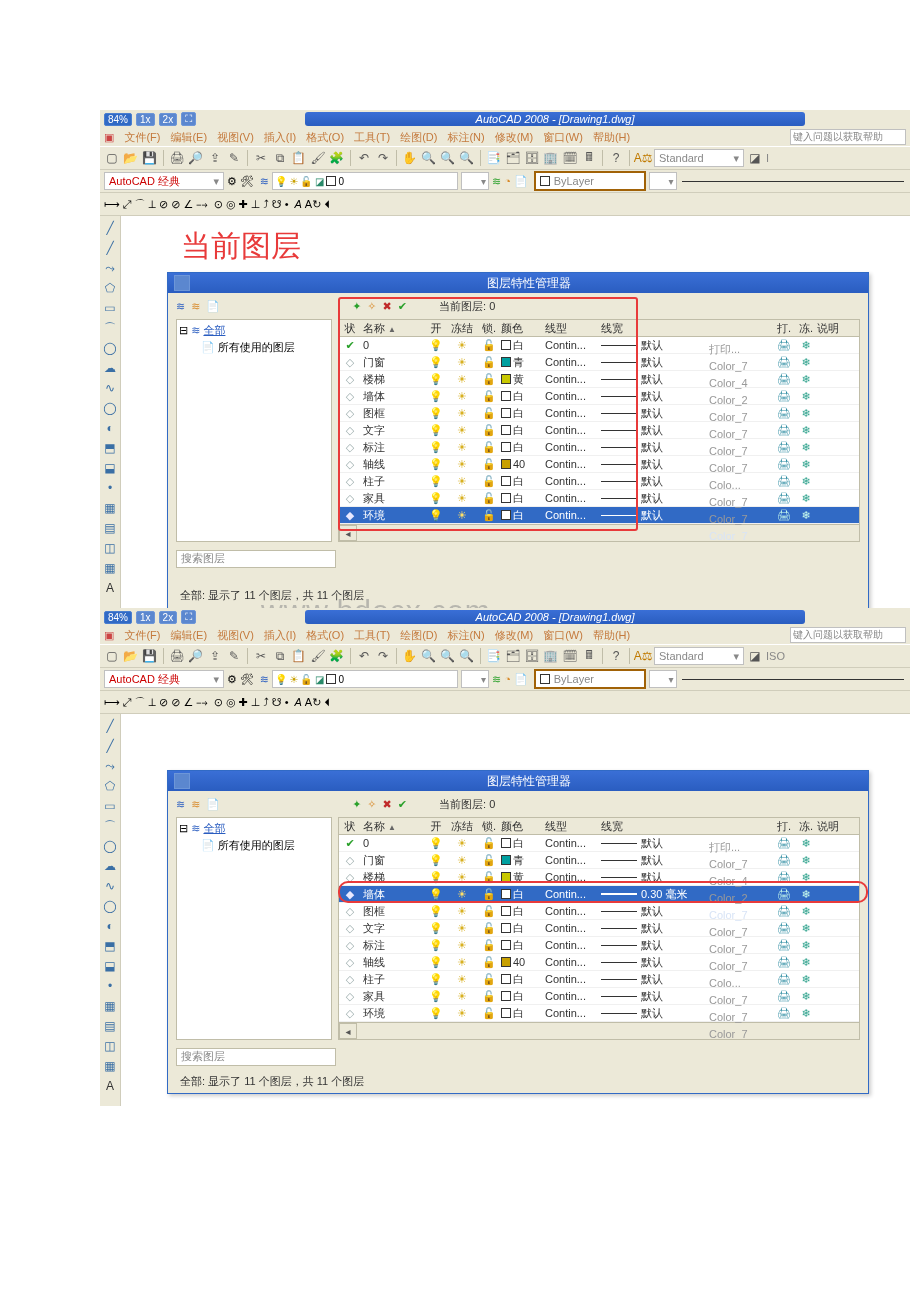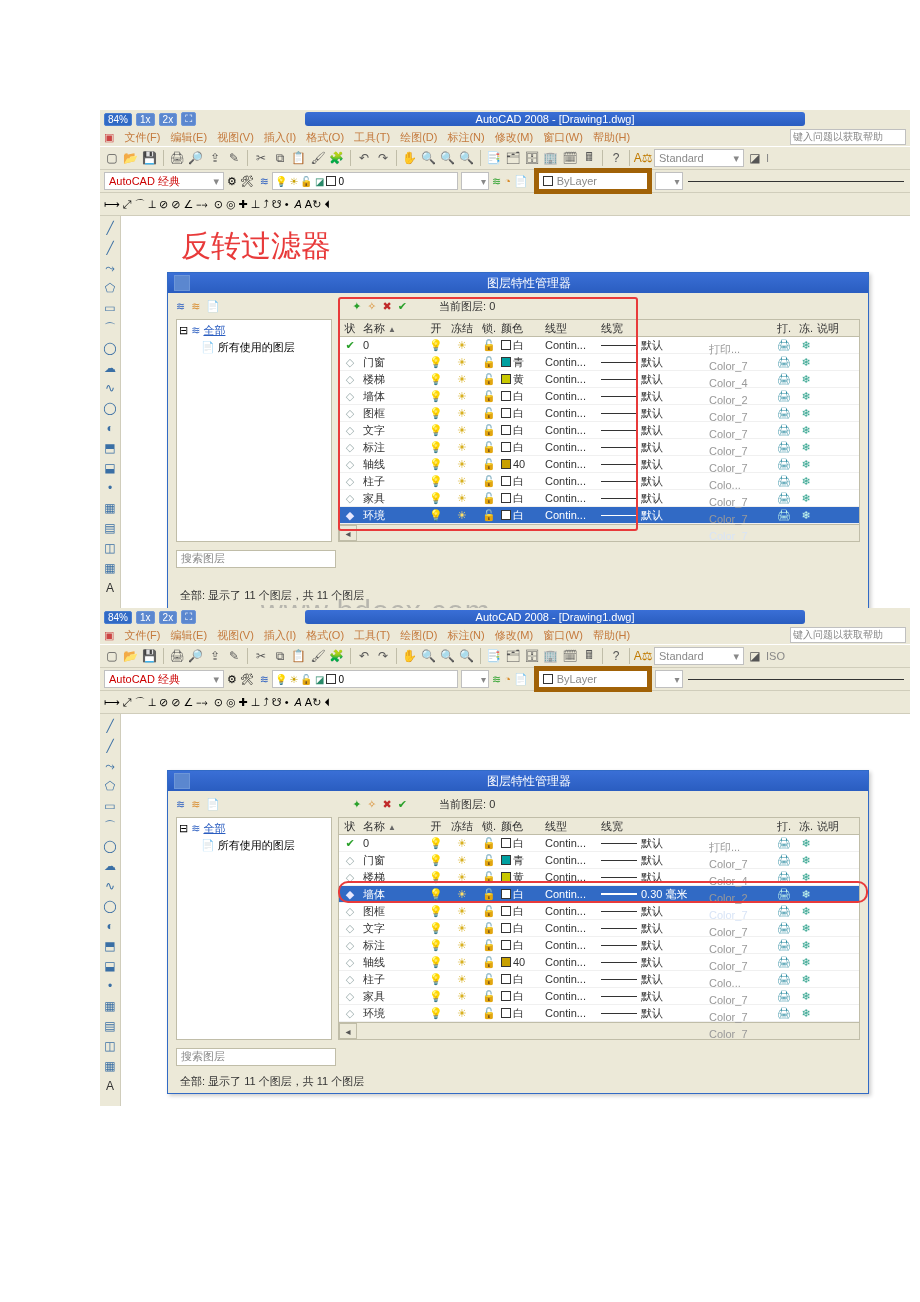"AutoCAD 2008 - [Drawing1.dwg]" .titlebar-center { font-style: none -> italic }
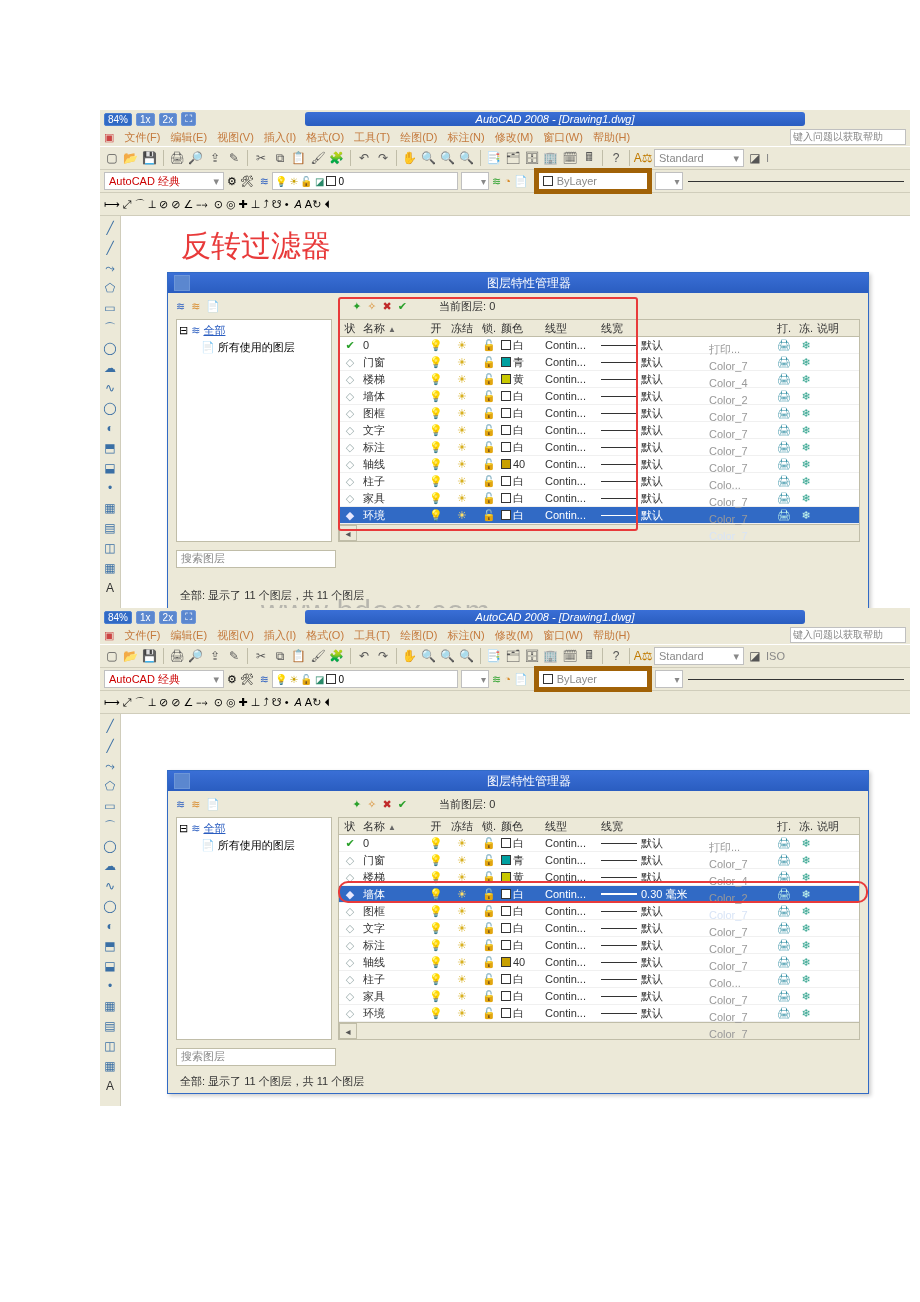"ByLayer" .bylayer-combo { border: 5px solid #a16207 -> 2px solid #a16207 }
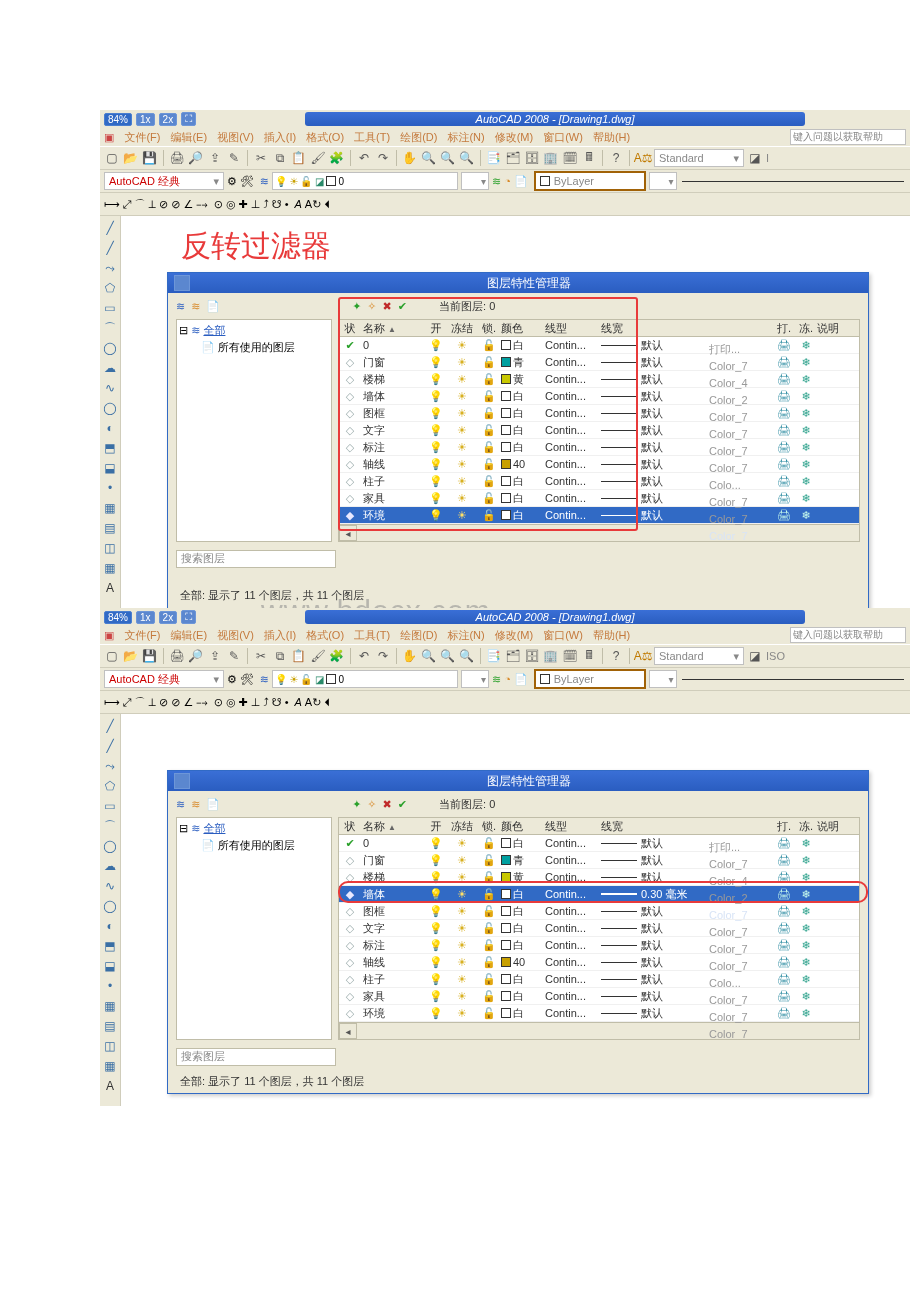"反转过滤器" div.annotation-red { text: 反转过滤器 -> 当前图层 }
